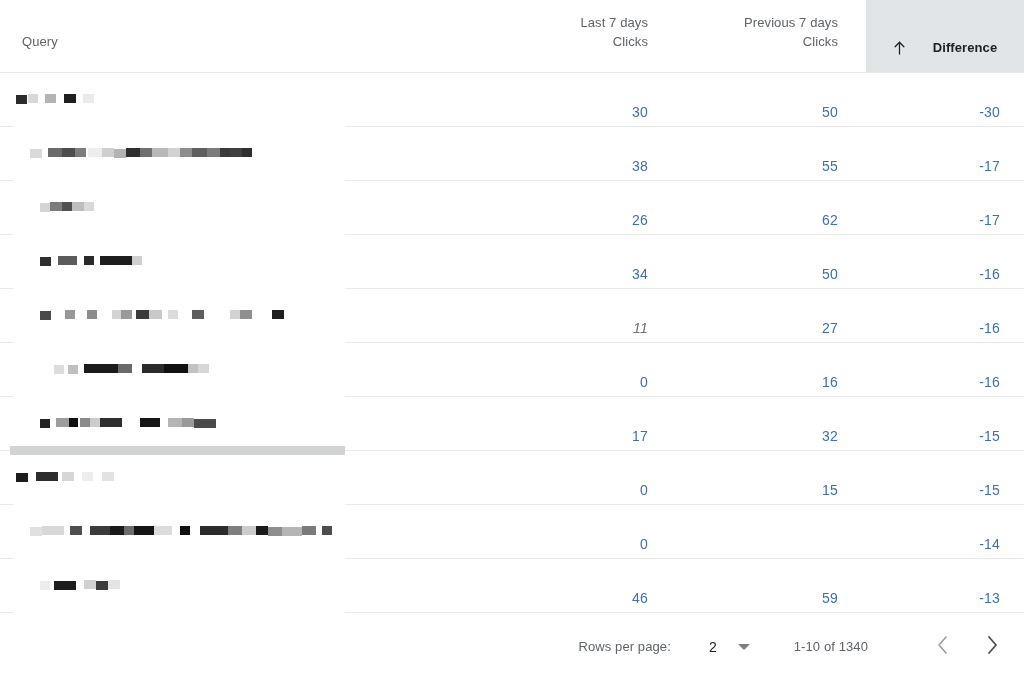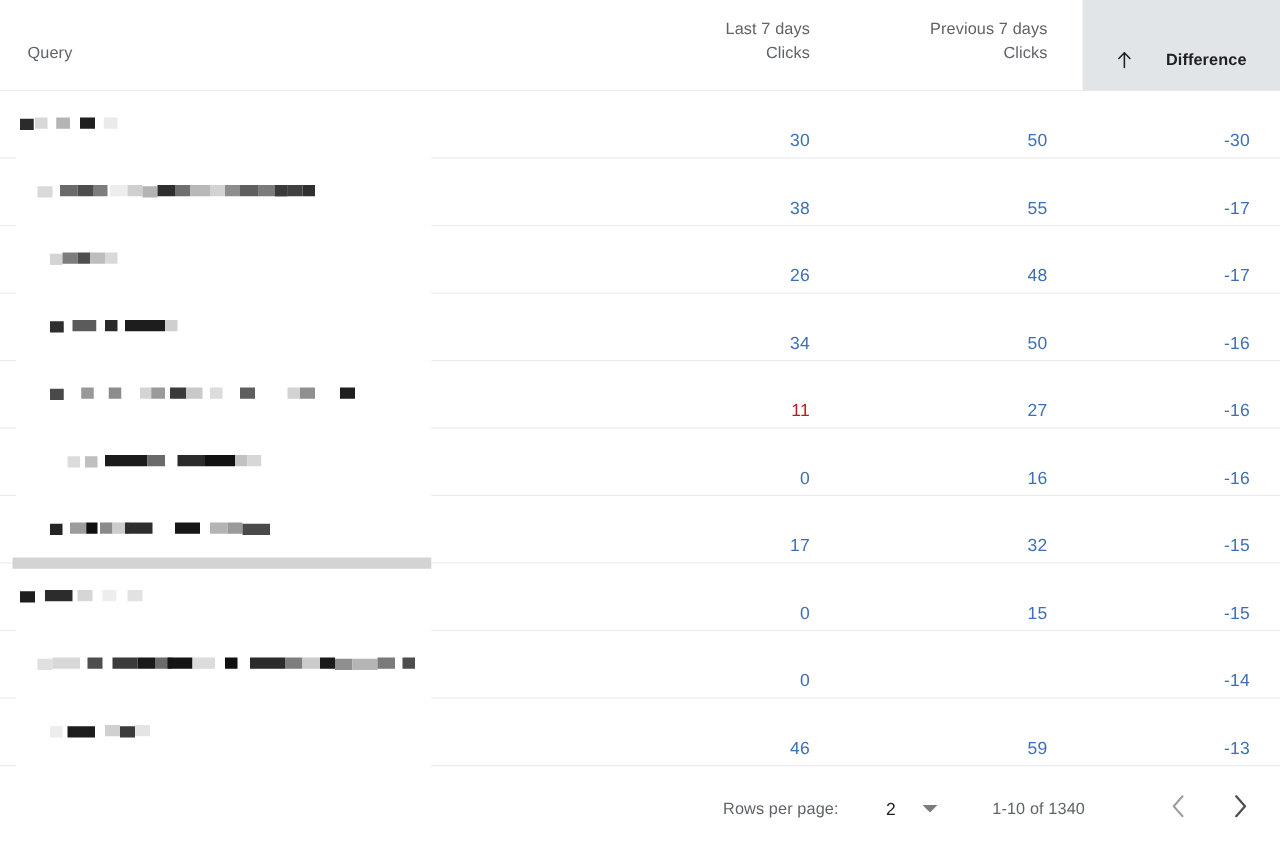"48" div.cell-num { text: 48 -> 62 }
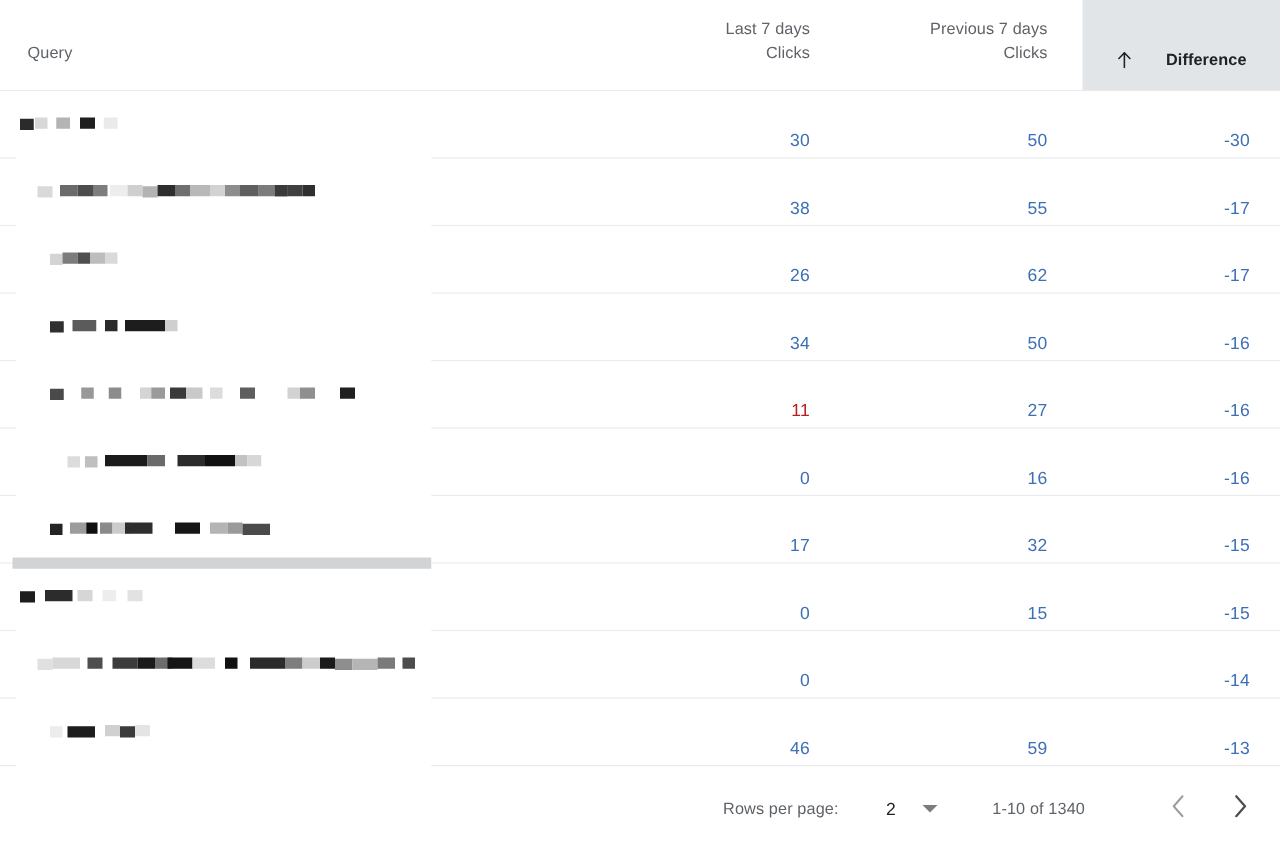"11" div.cell-num { color: #b91c1c -> #737373; font-style: none -> italic }
